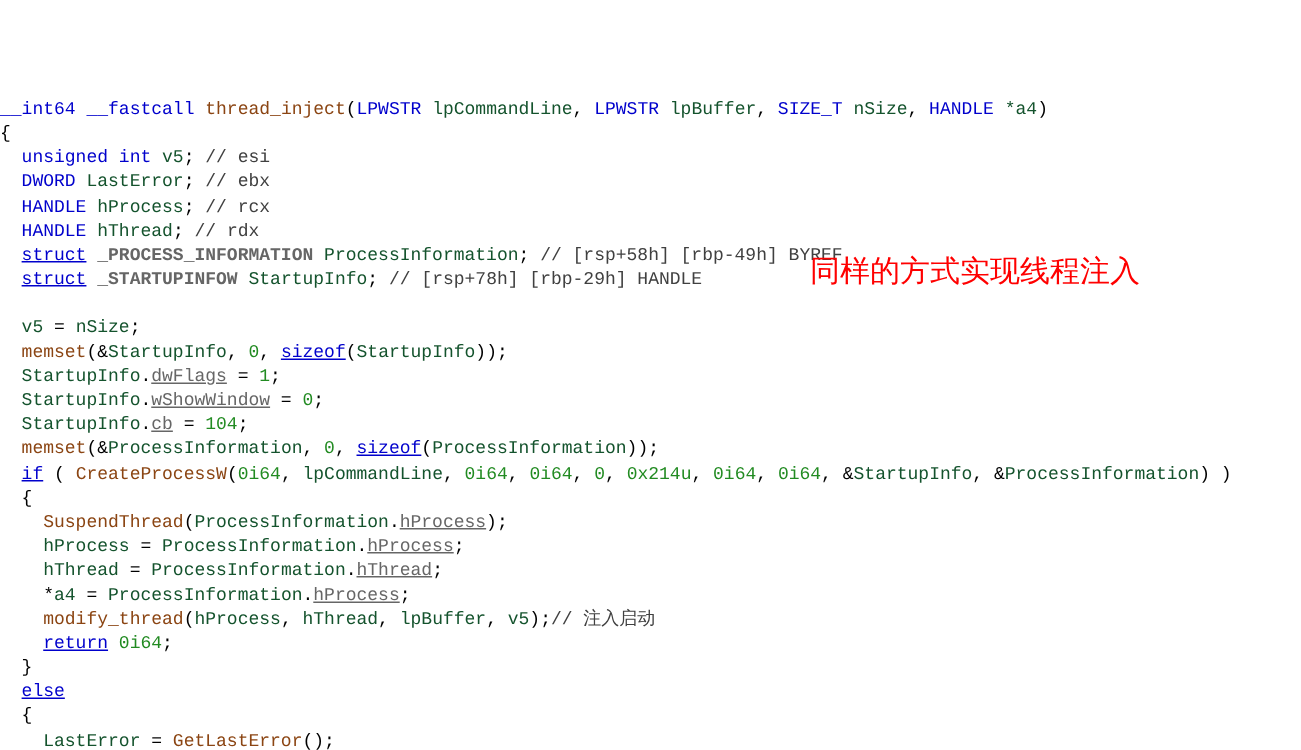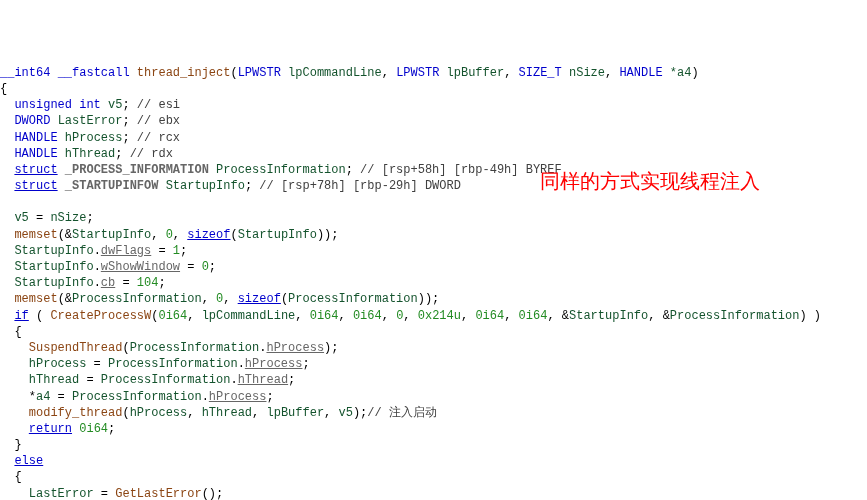"// [rsp+78h] [rbp-29h] DWORD" span.comment { text: DWORD -> HANDLE }
